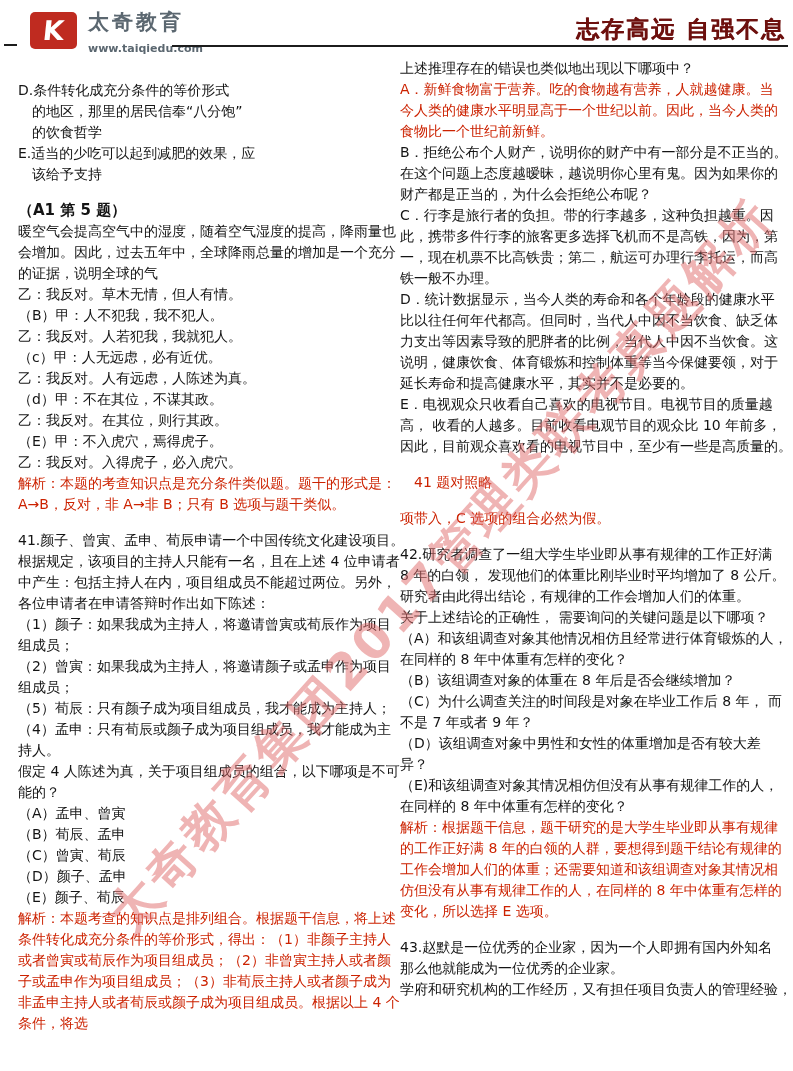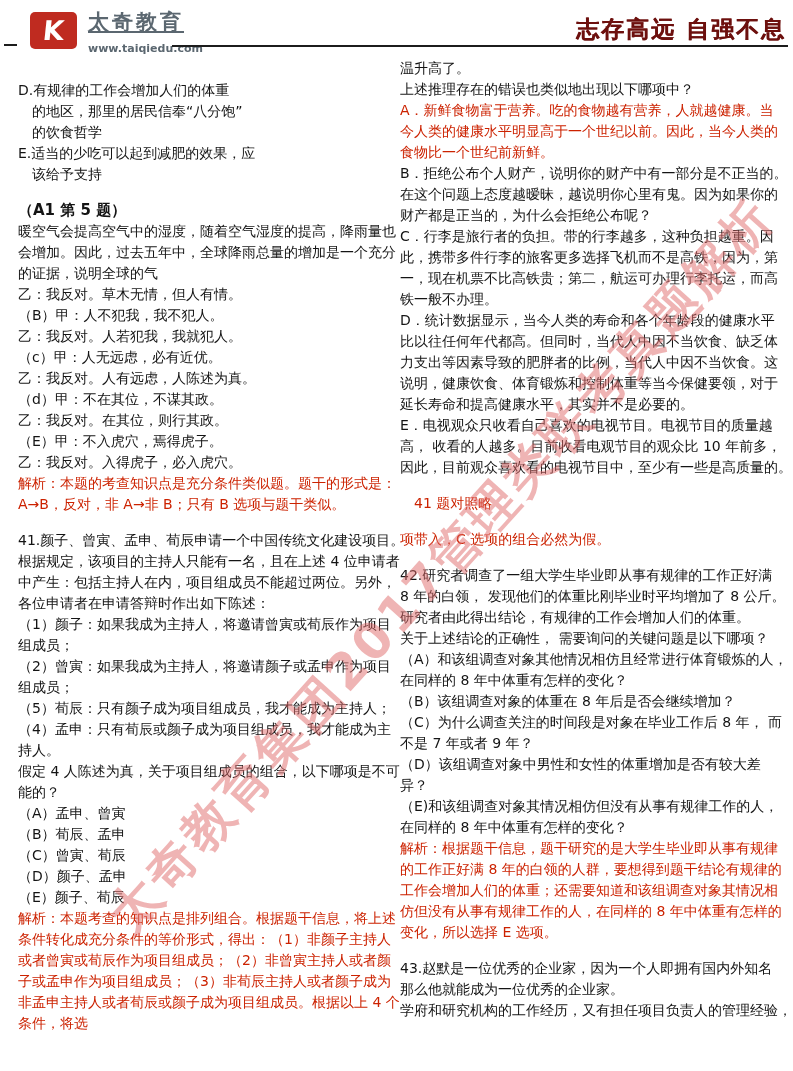"太奇教育" .brand-name { text-decoration: underline -> none }
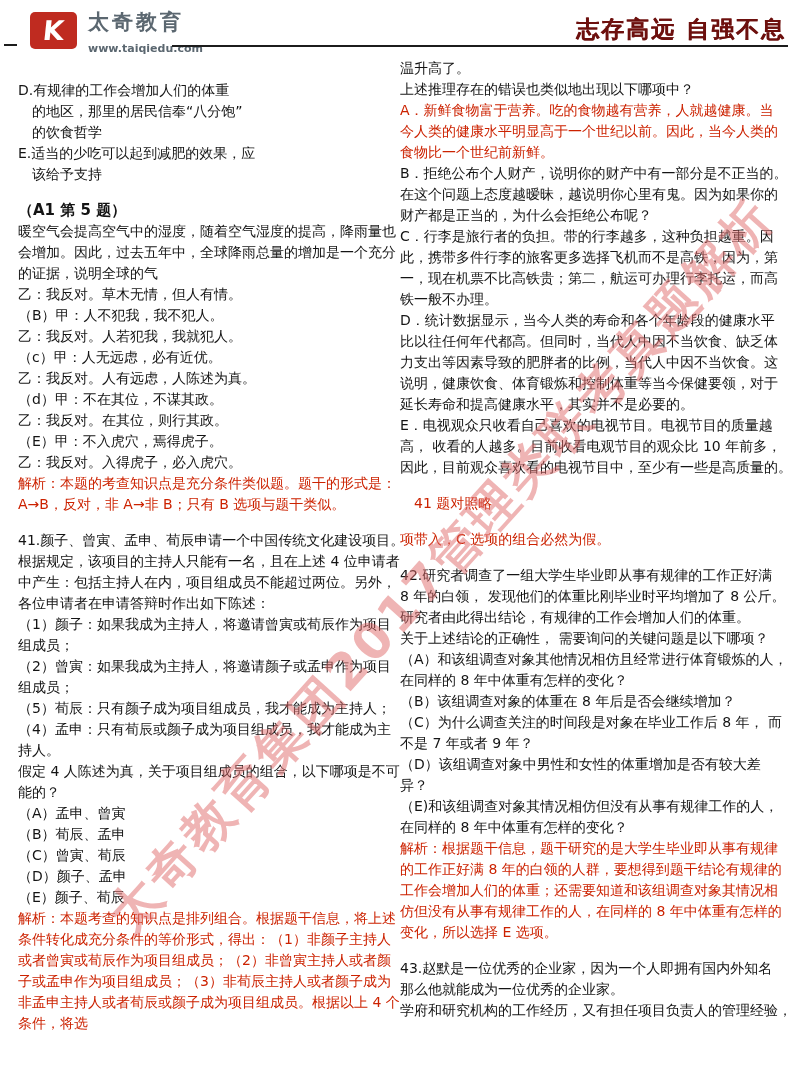"温升高了。" div.ln { html: <div>温升高了。</div> -> none }
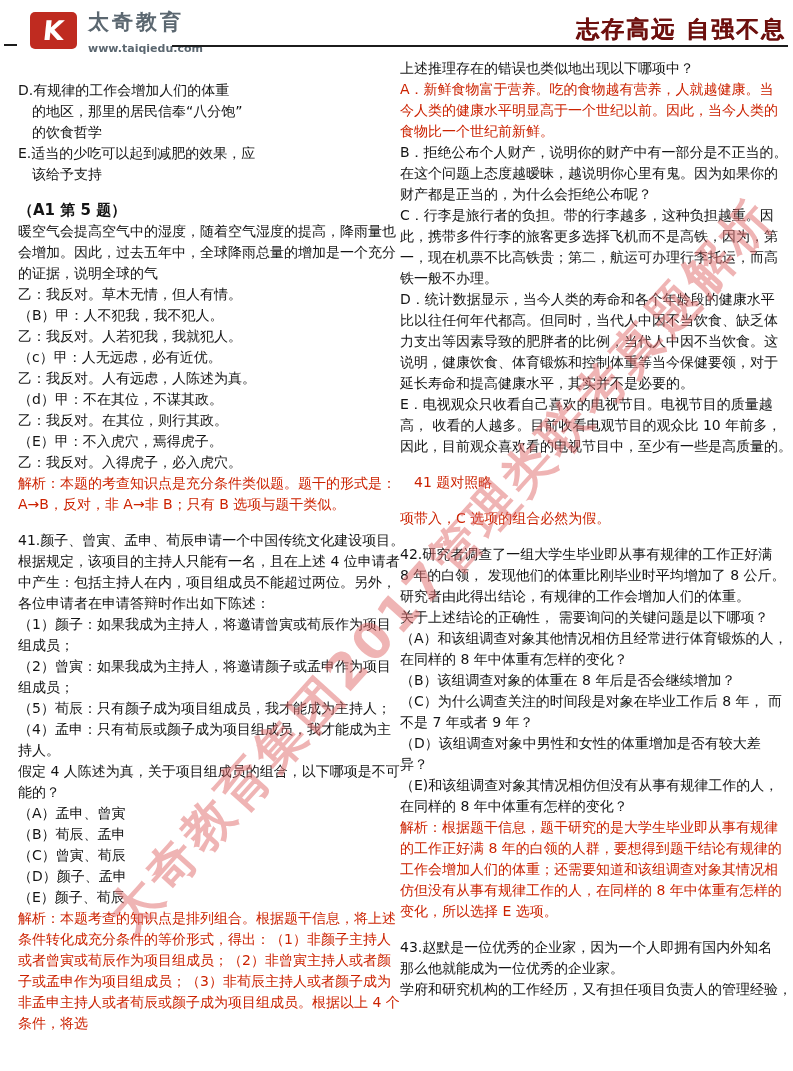"D.有规律的工作会增加人们的体重" div.ln { text: D.有规律的工作会增加人们的体重 -> D.条件转化成充分条件的等价形式 }
